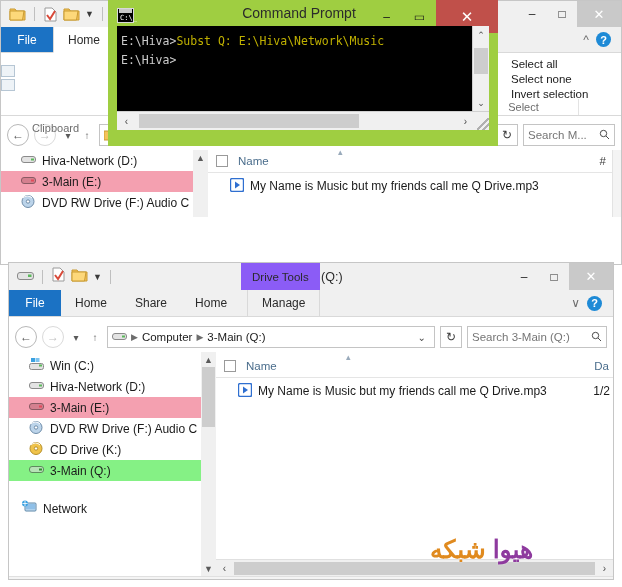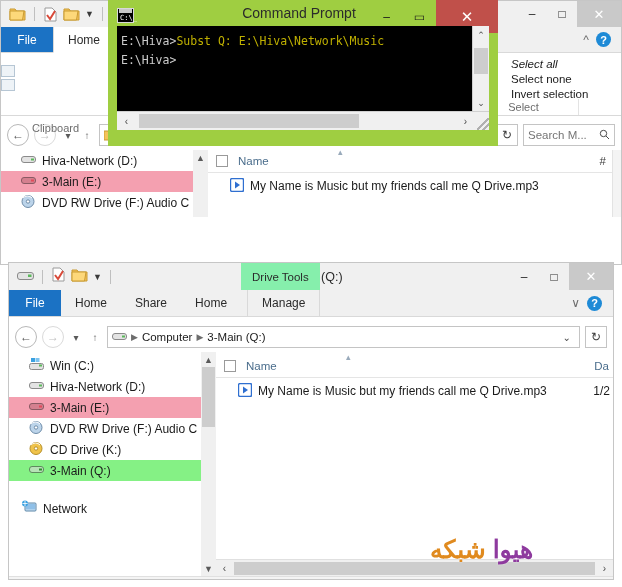"Select all" div { font-style: italic -> none }
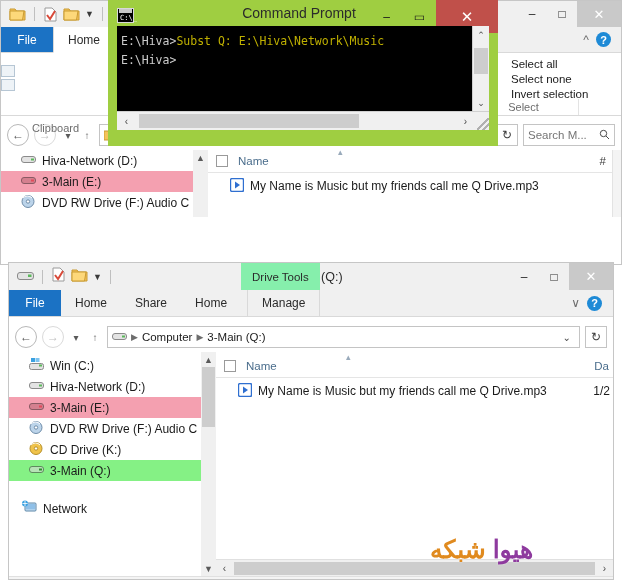"Drive Tools" div { background: #86efac -> #8b5cf6 }
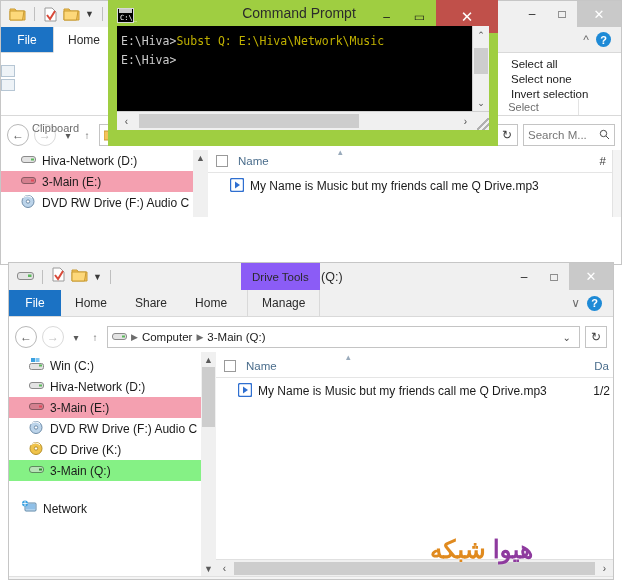"Search 3-Main (Q:)" div.searchbox { html: none -> <div> <span>Search 3-Main (Q:)</span> <span> <svg> <circle></circle> <path></path> </svg> </span> </div> }
